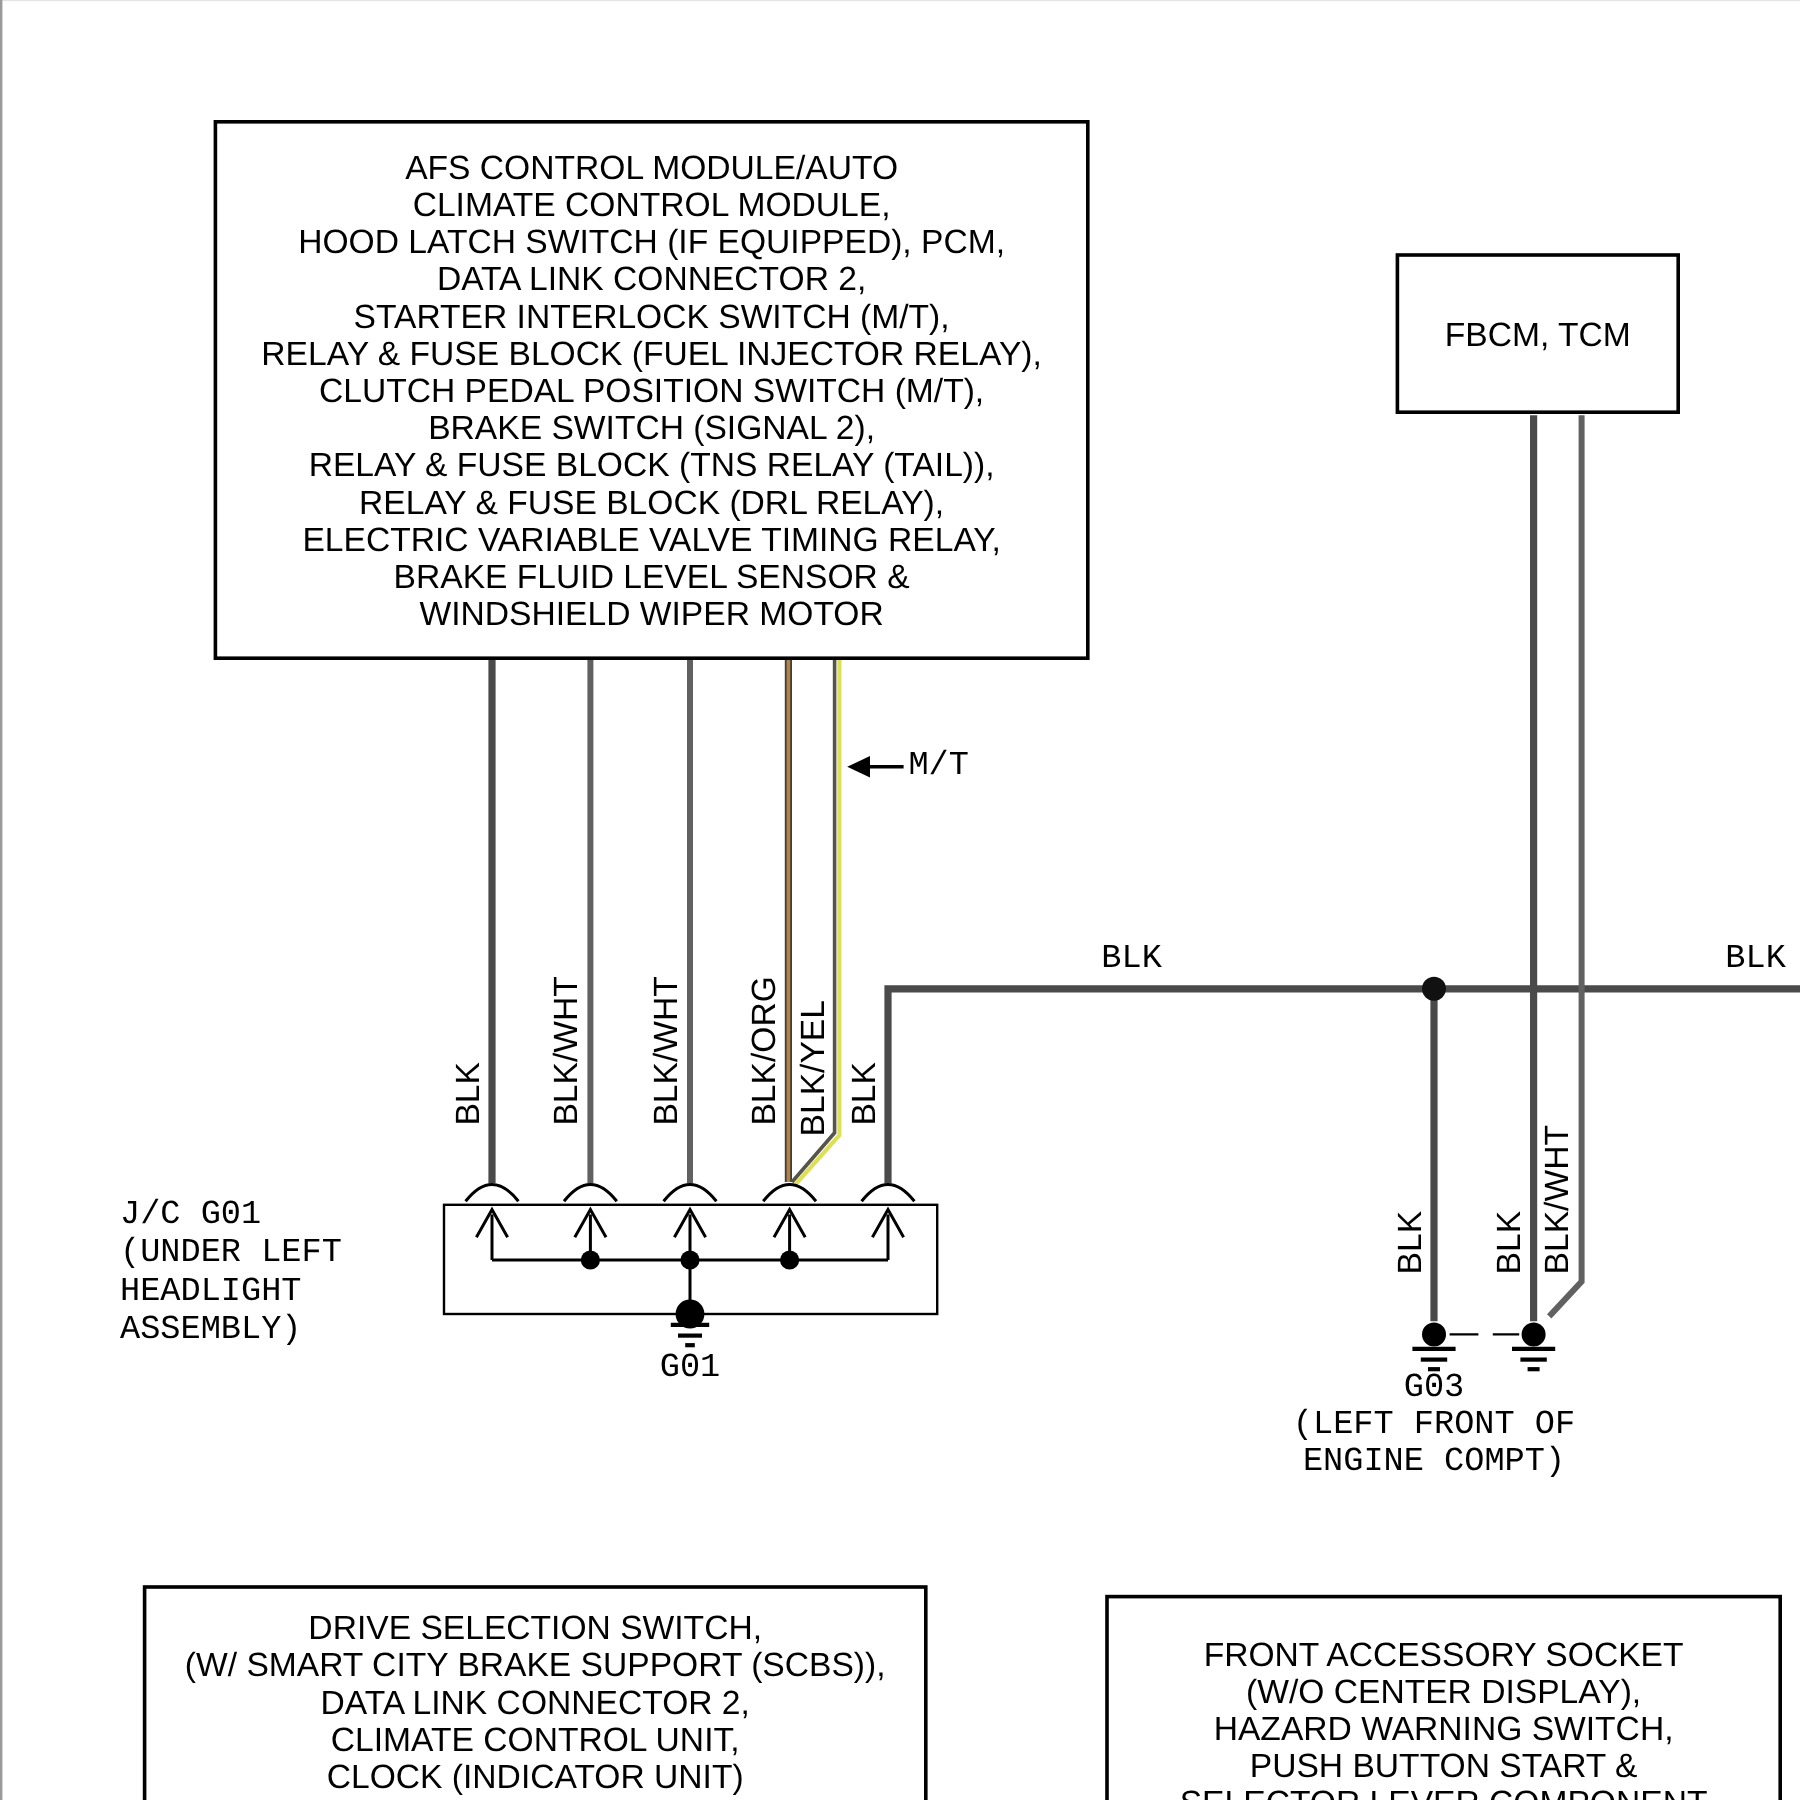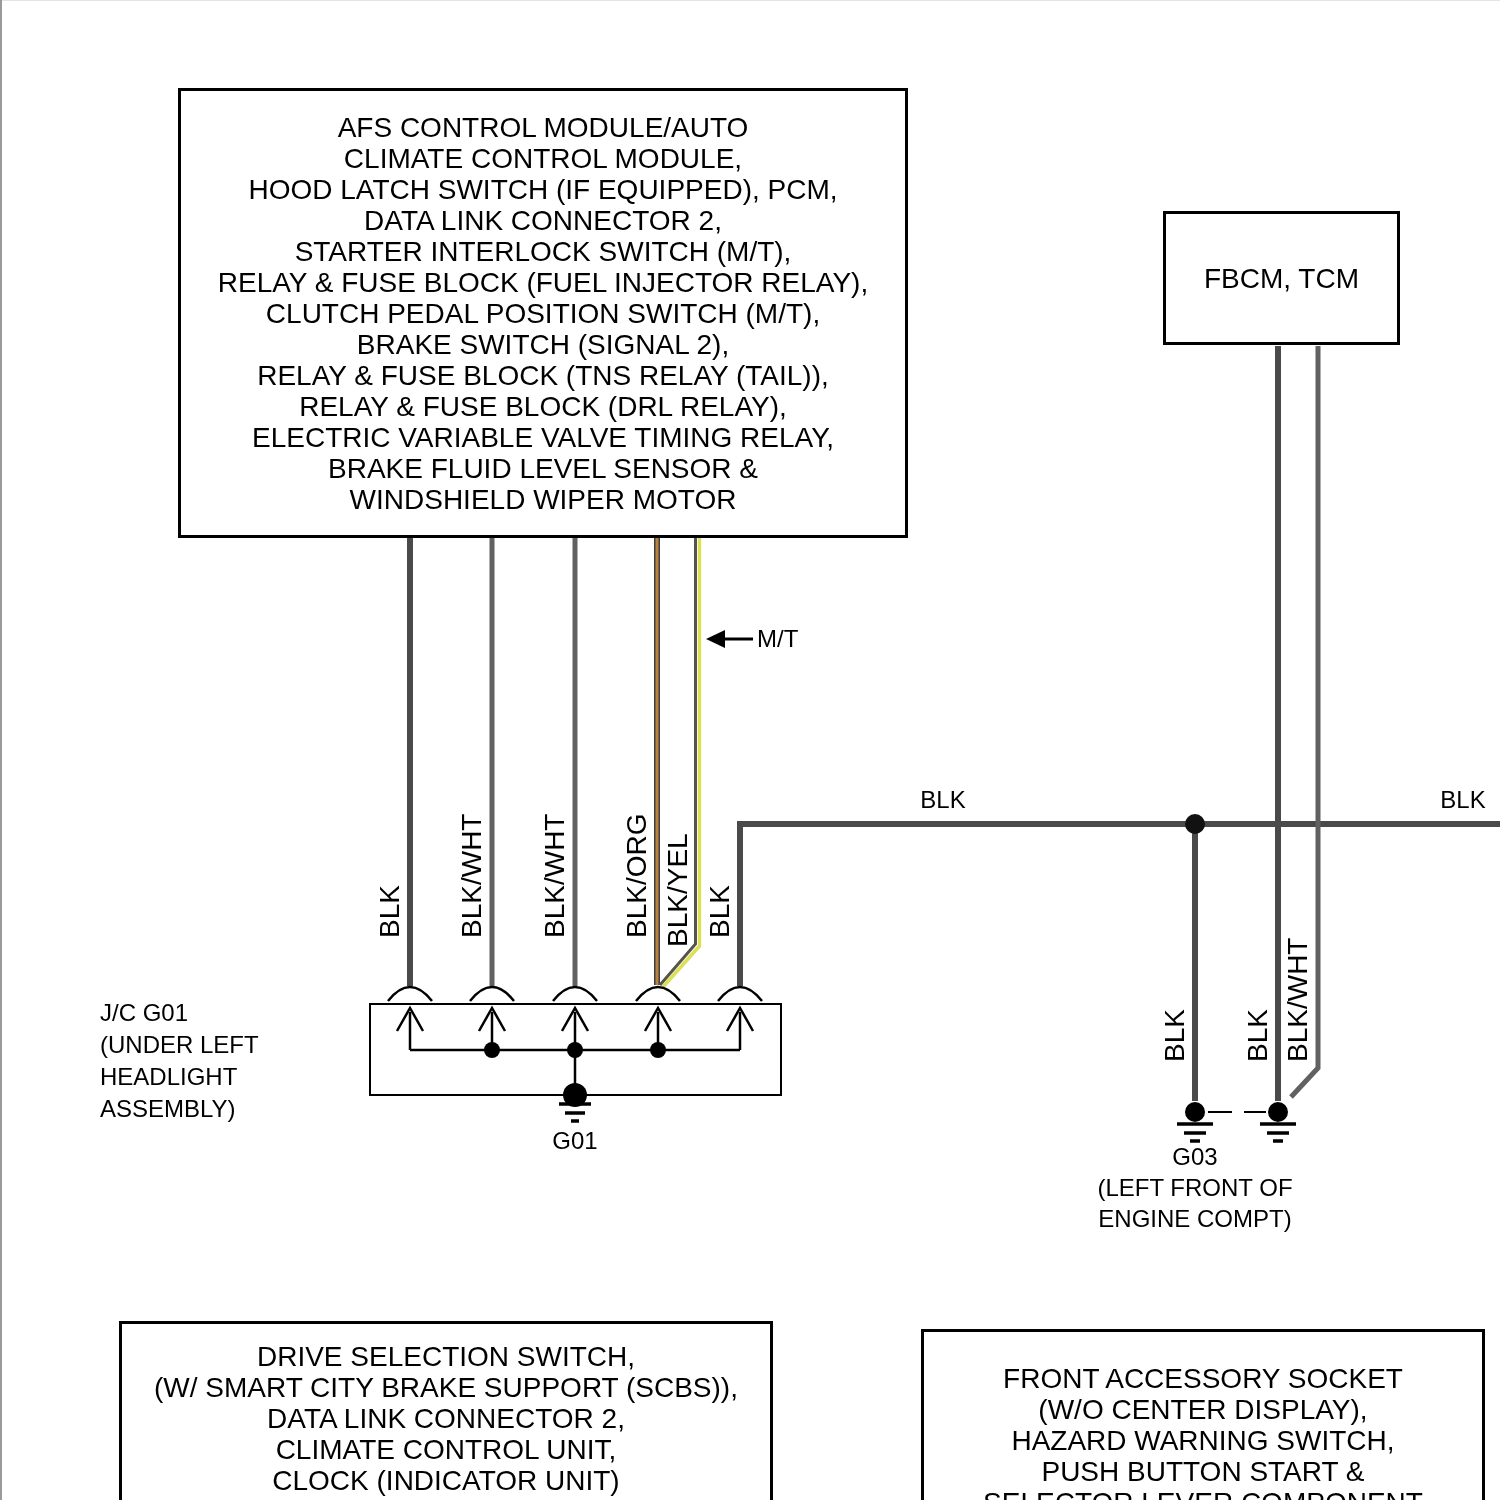"AFS CONTROL MODULE/AUTO" div.comp-box { top: 88px -> 100px }
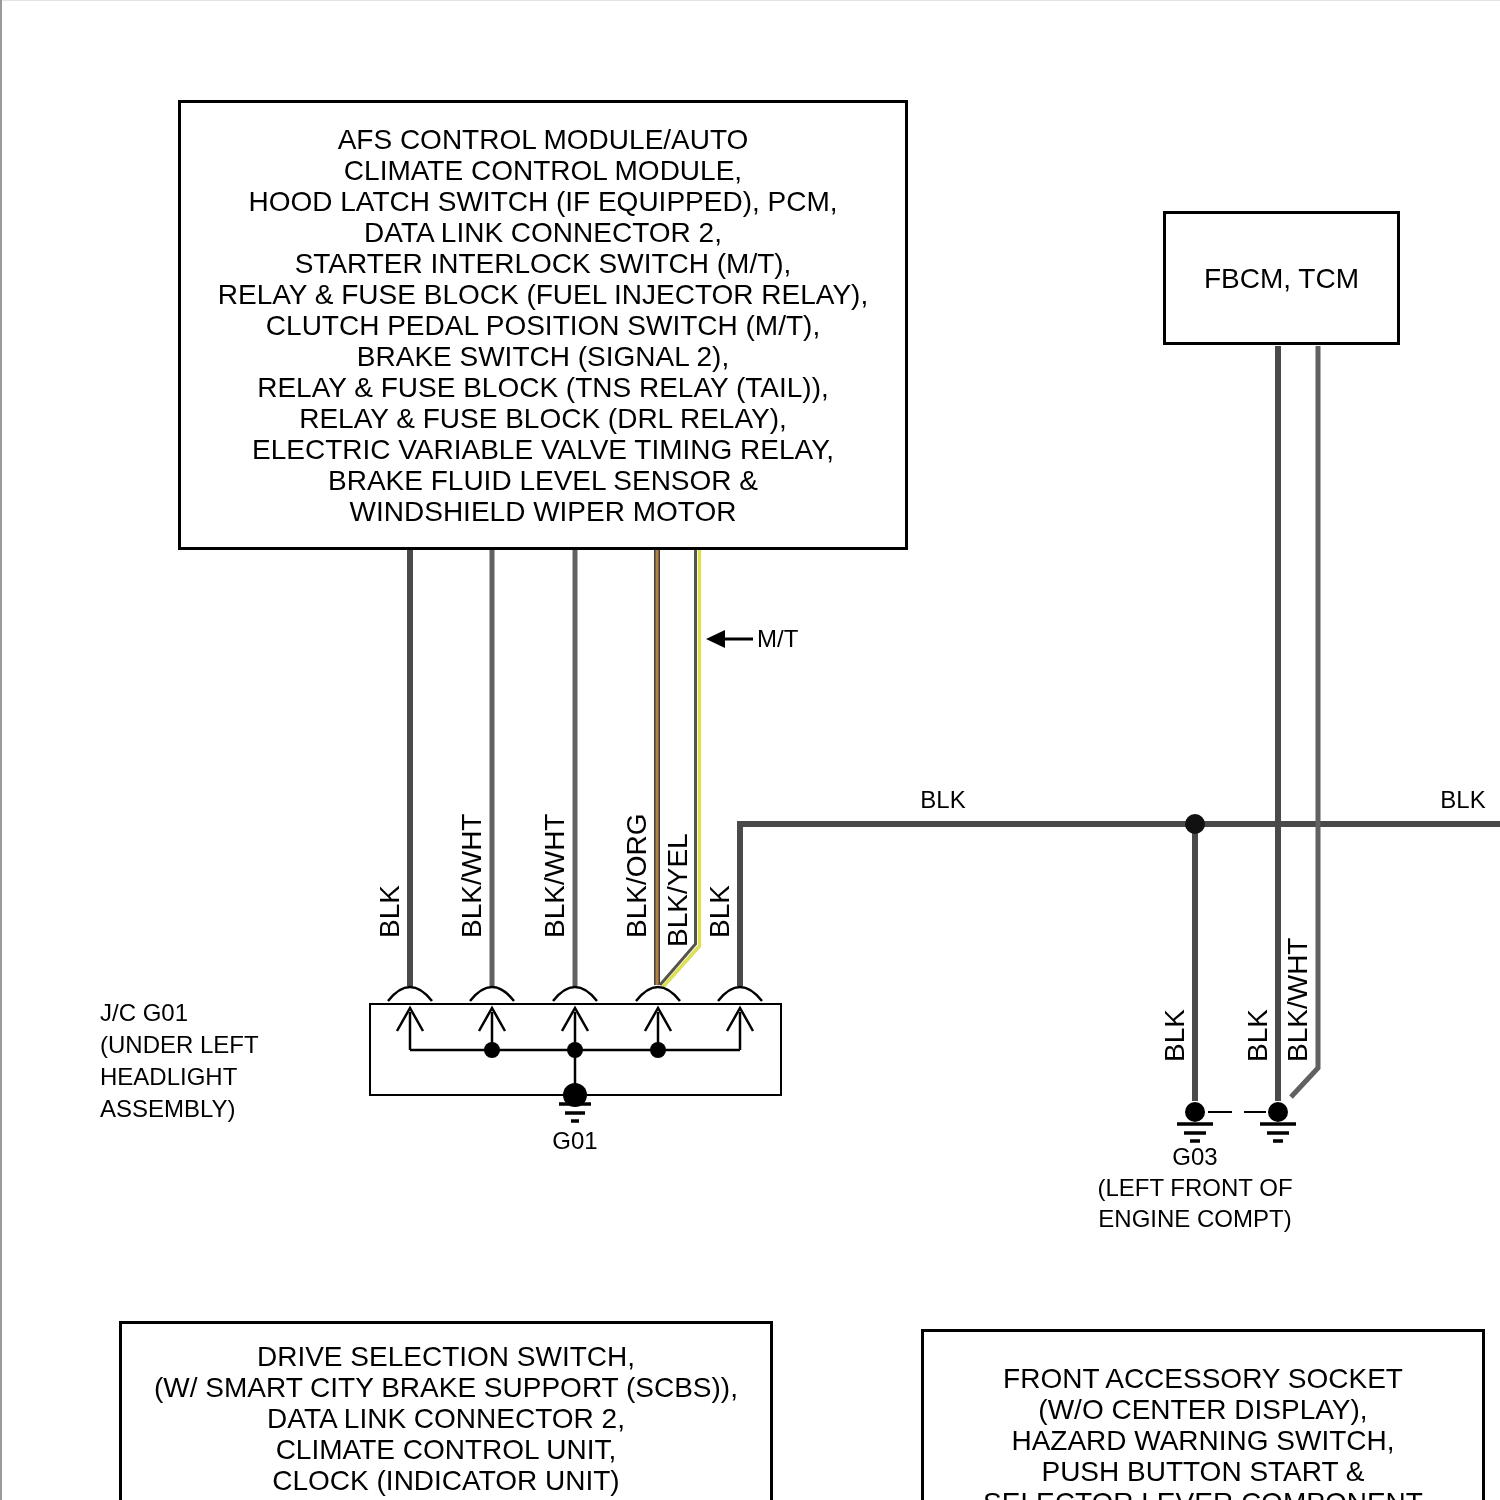"M/T" .hlabel { font-family: none -> Liberation Mono, monospace; font-size: 24px -> 28px }
